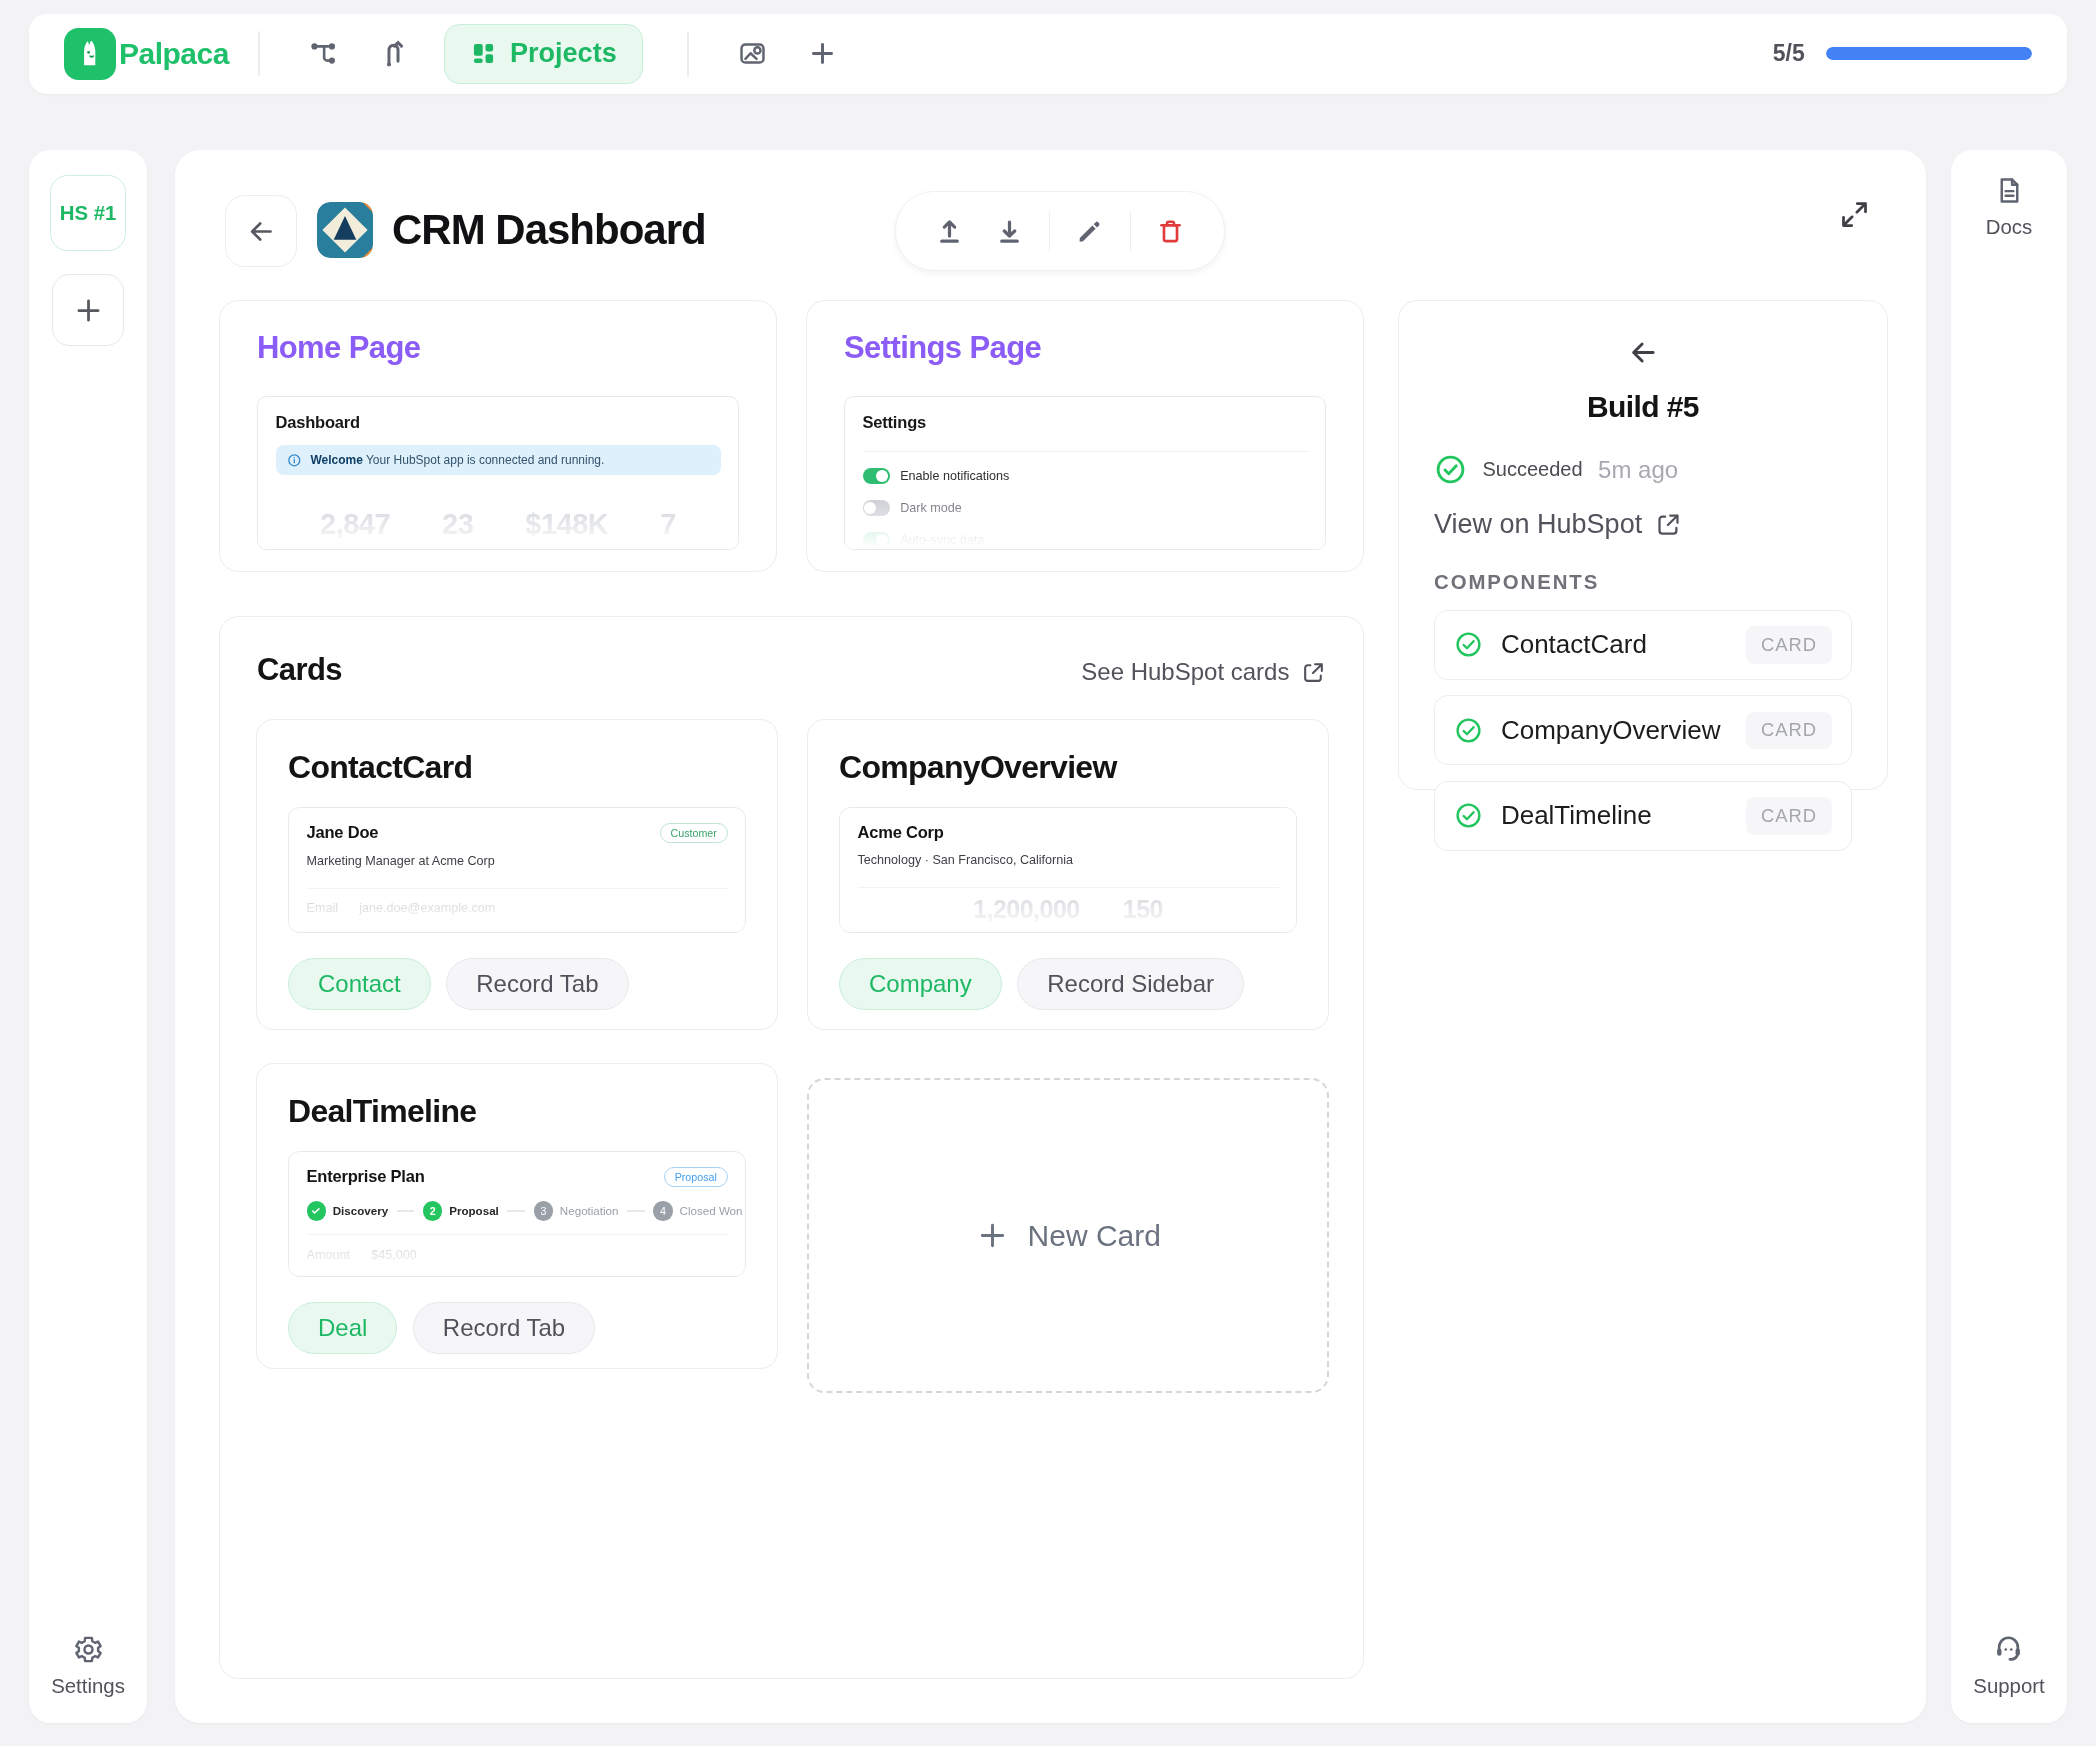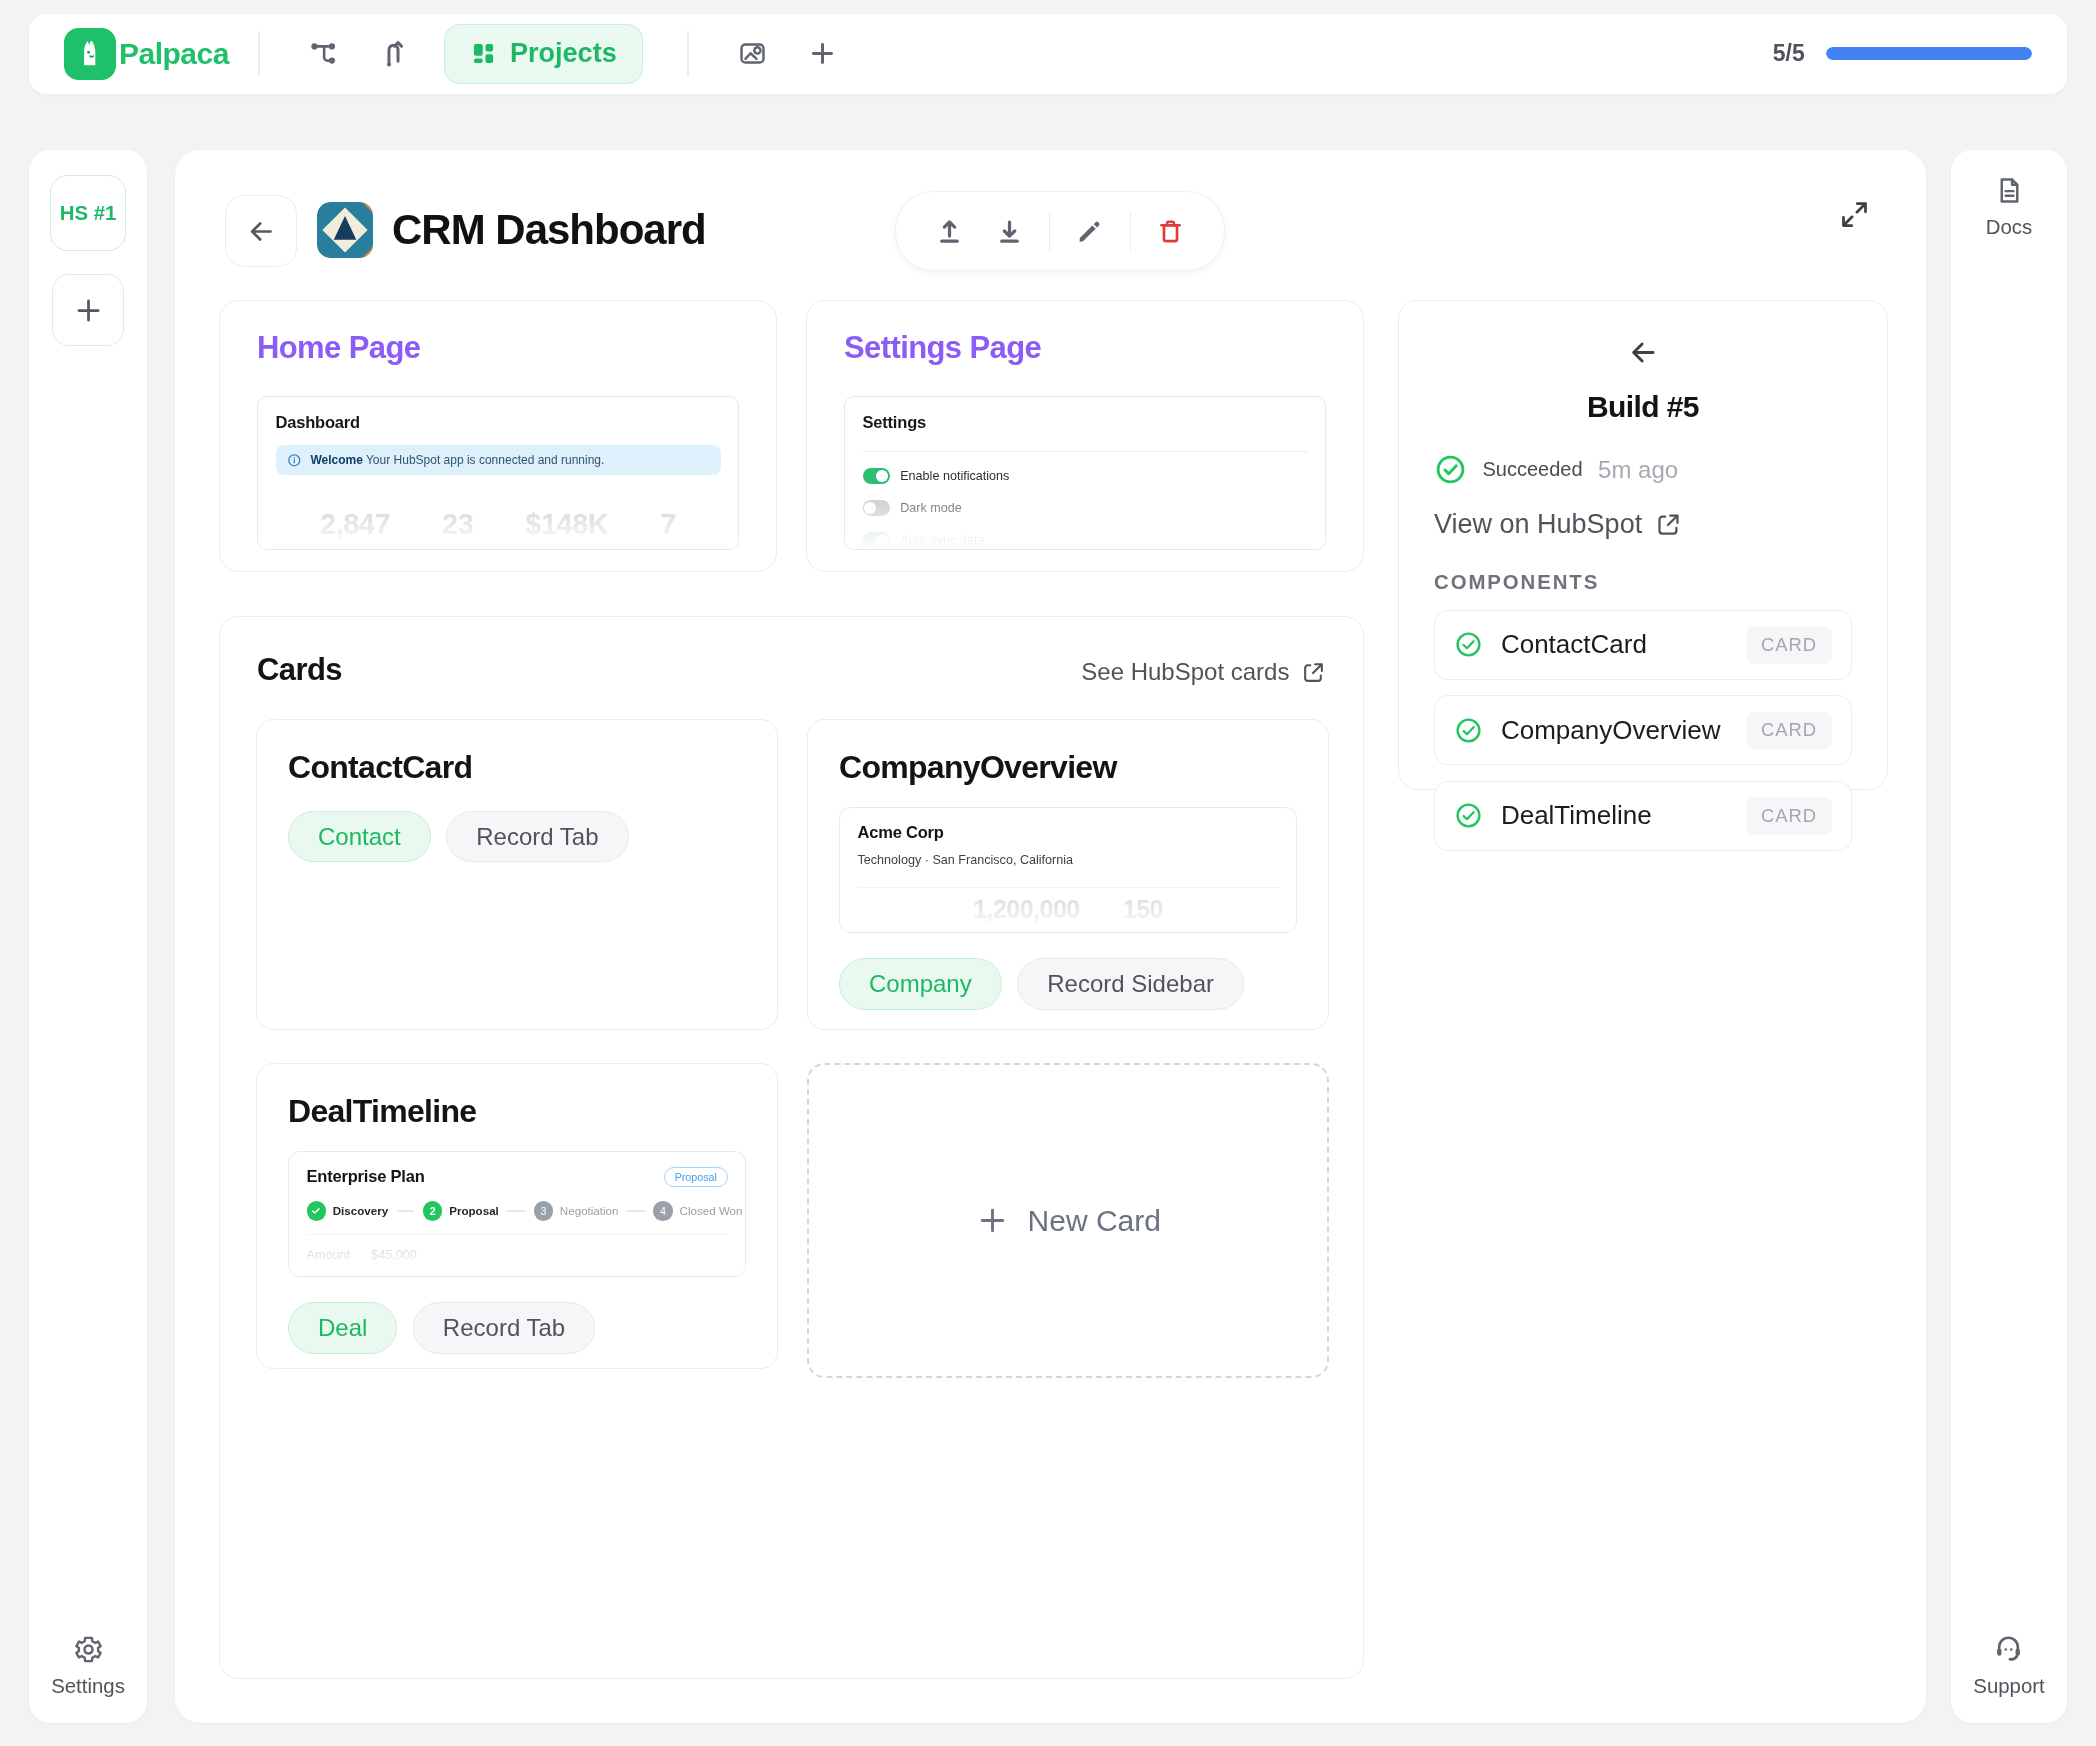"Jane Doe" div.tile-preview { html: none -> <div> <div> <span>Jane Doe</span> <span>Customer</span> </div> <div>Marketing Manager at Acme Corp</div> <div></div> <div> <span>Email</span> <span>jane.doe@example.com</span> </div> <div></div> </div> }
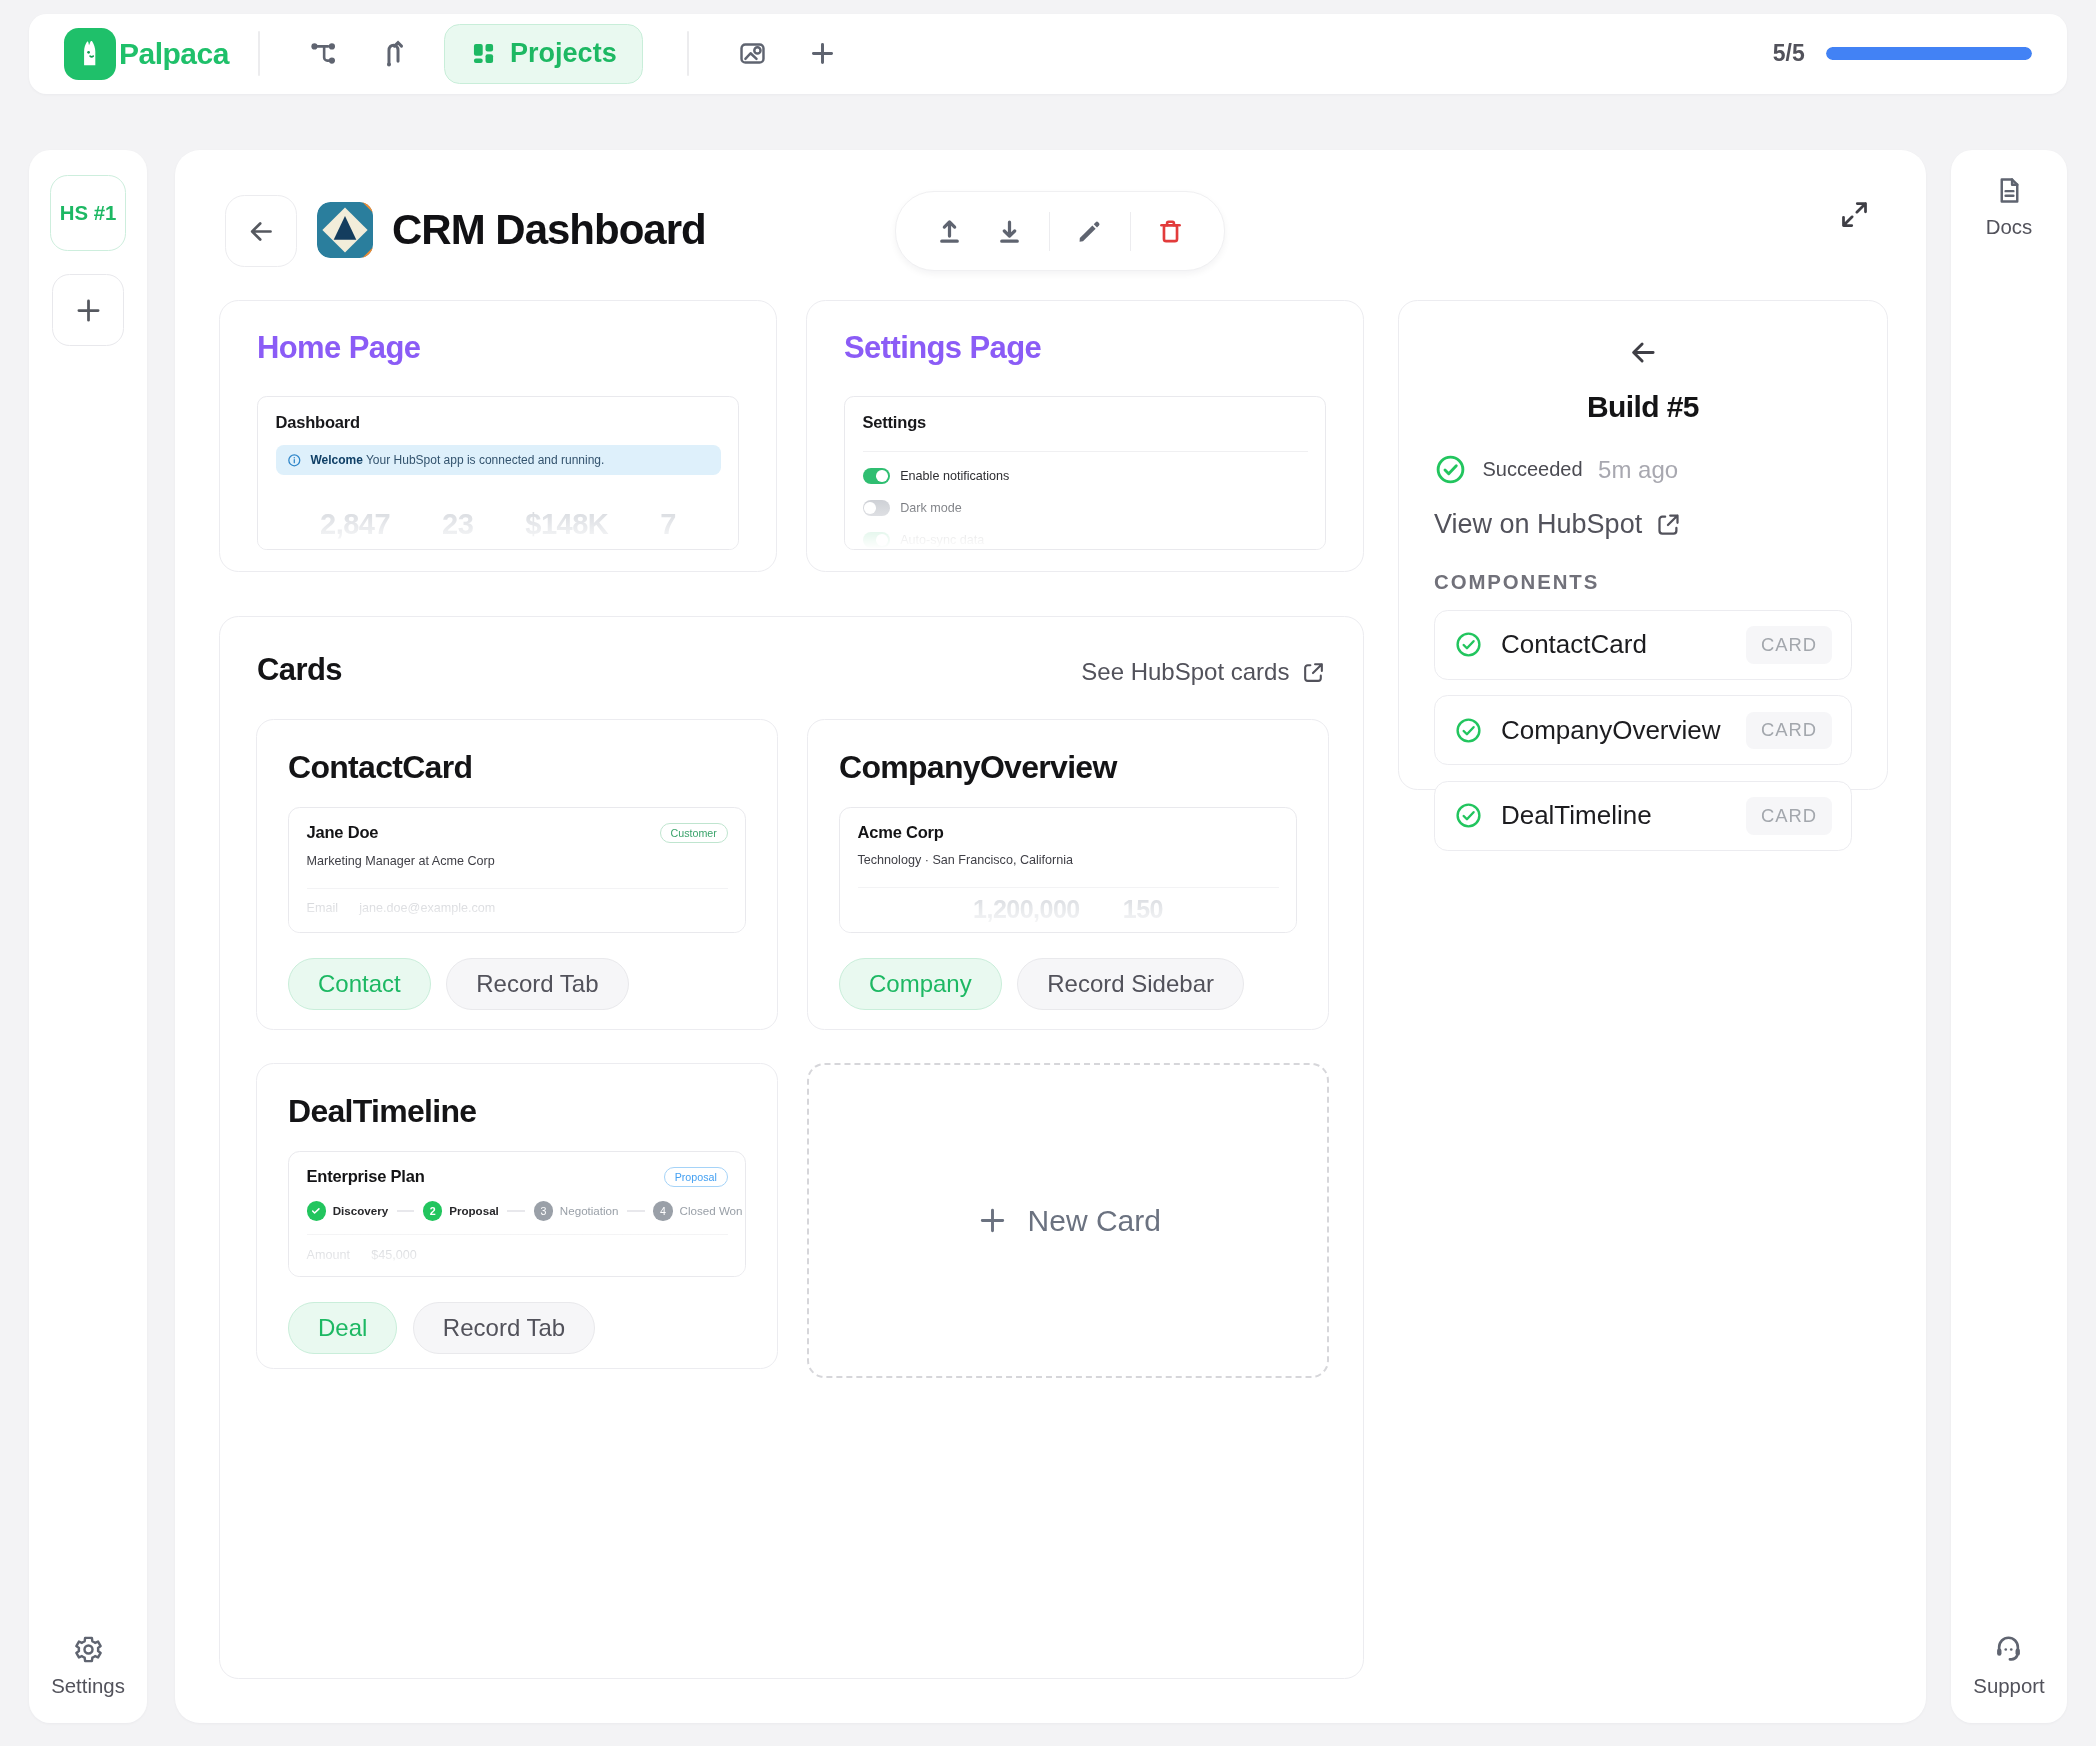"New Card" .tile-new { top: 446px -> 461px }
